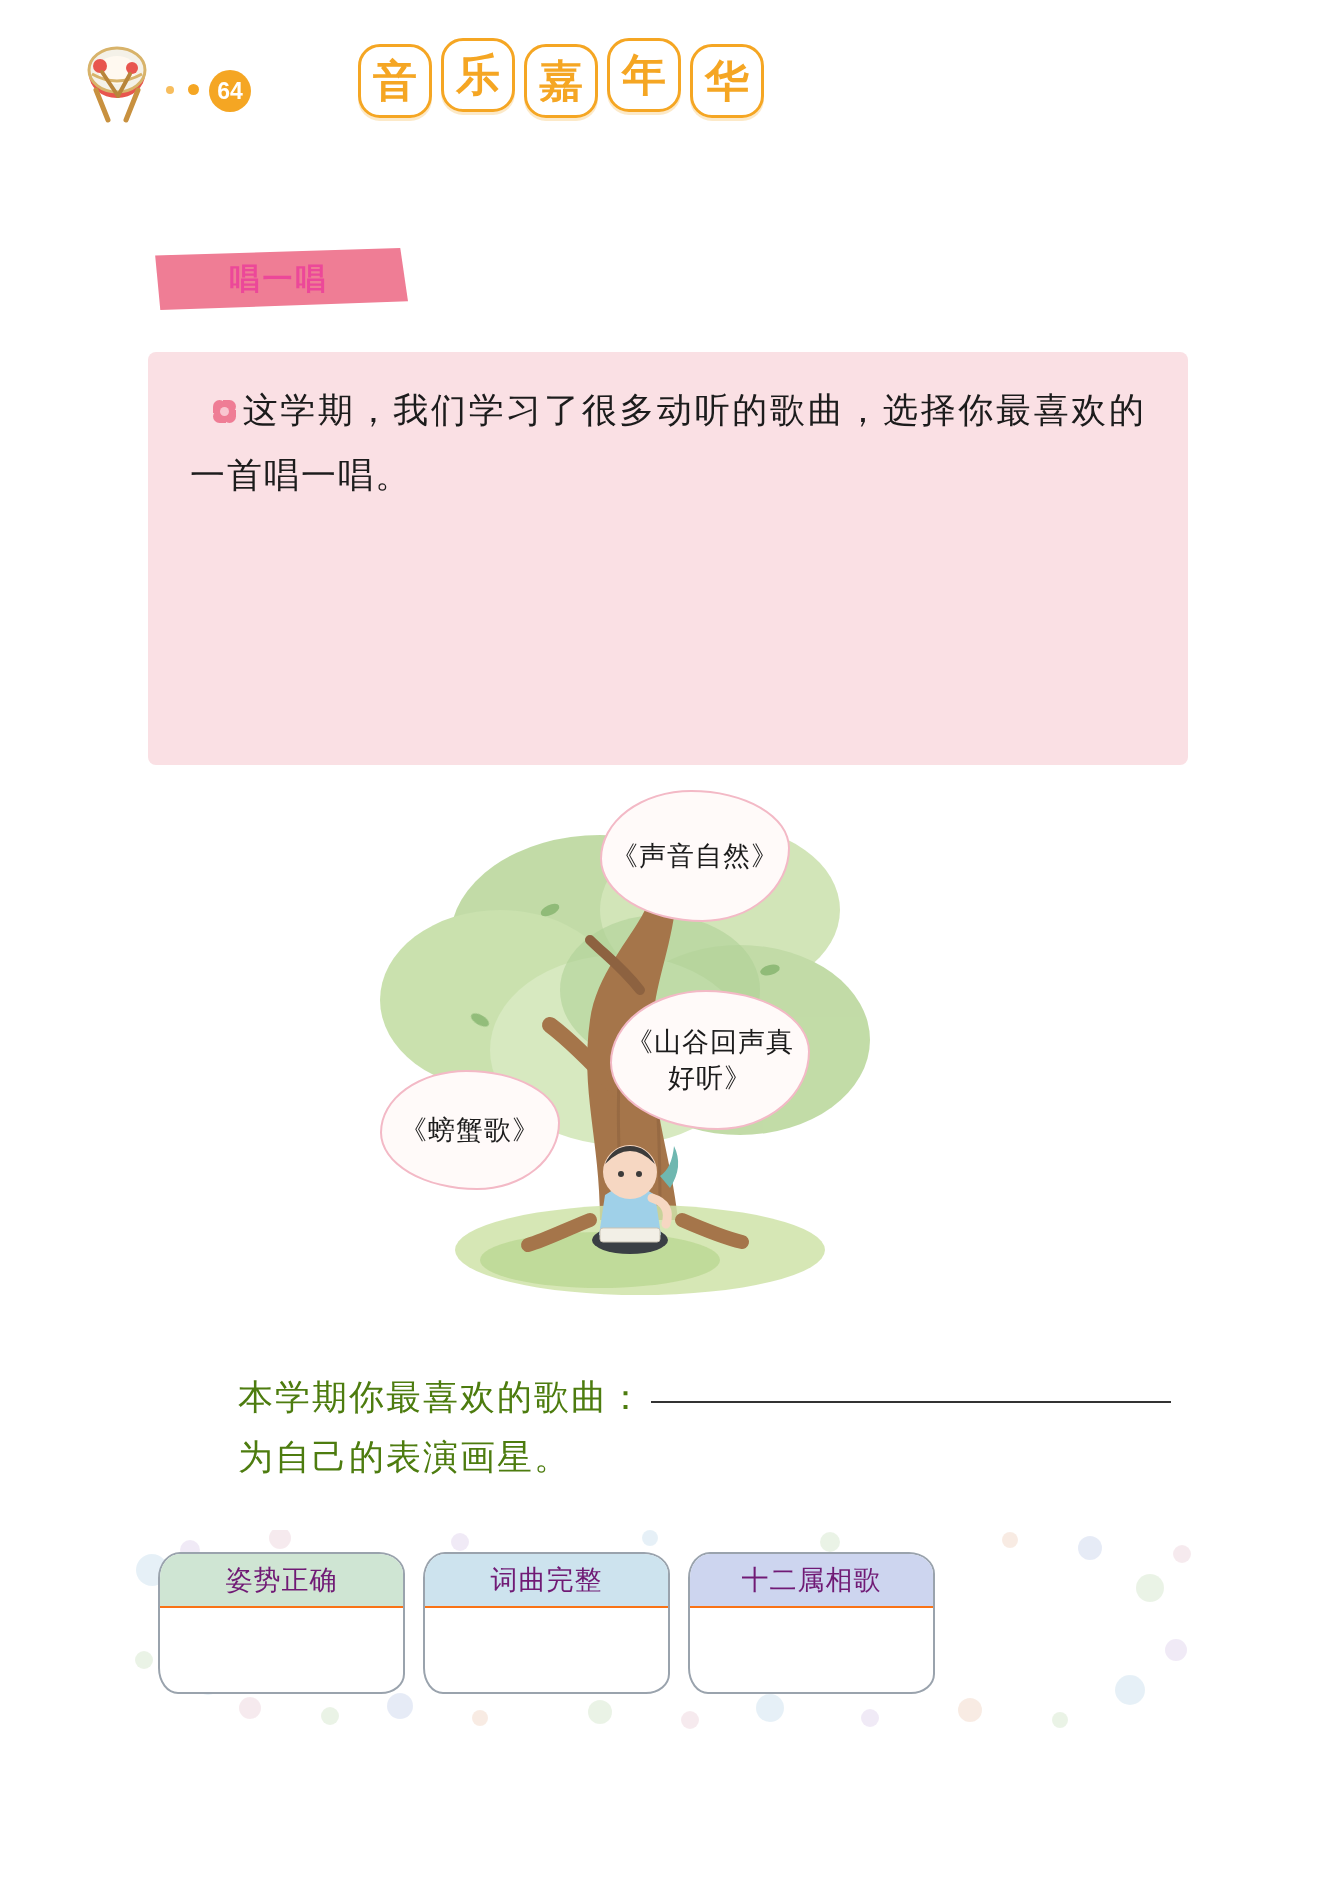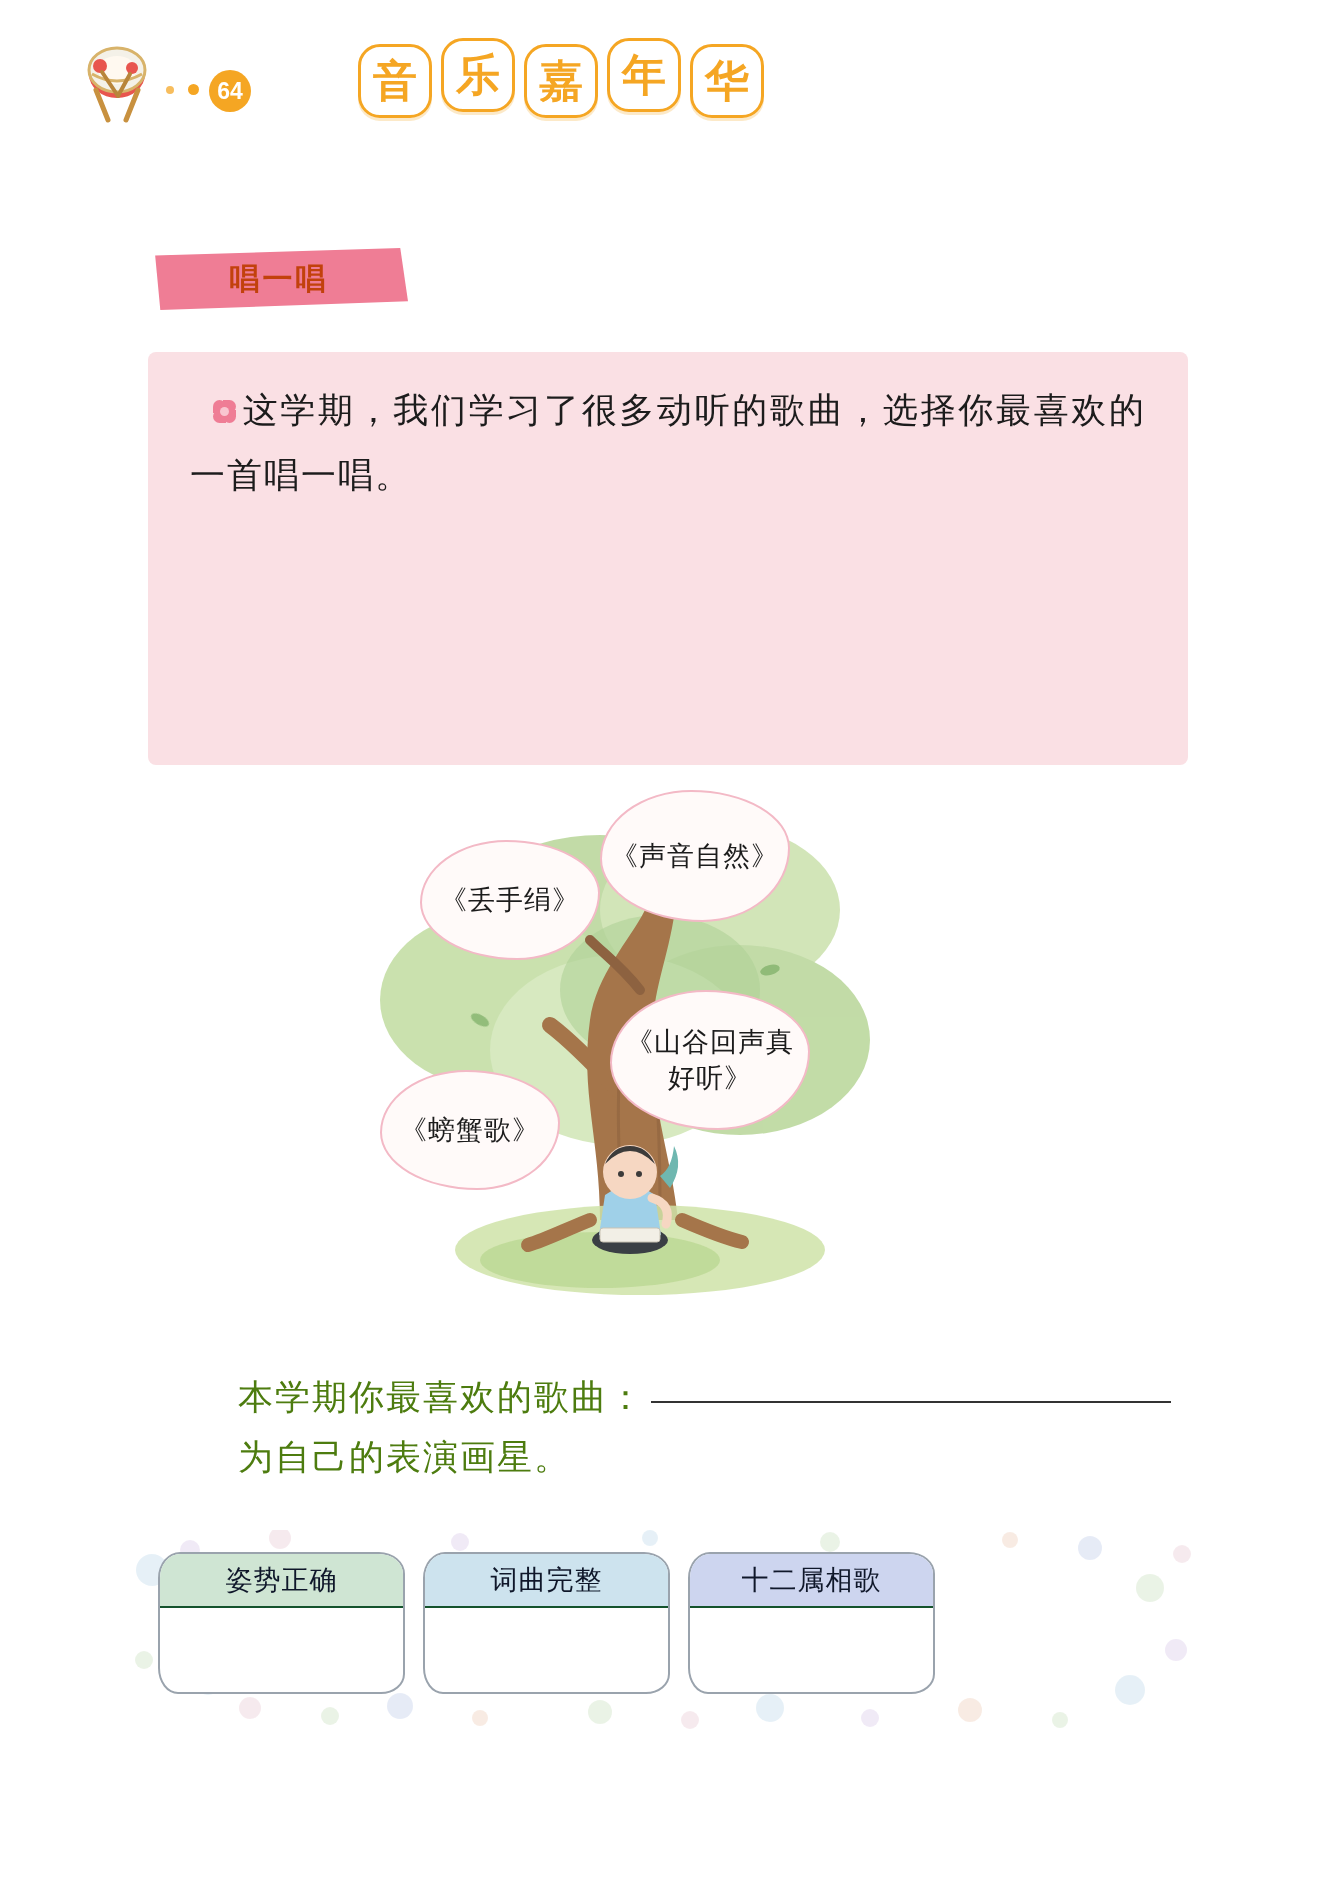"唱一唱" .tag-text { color: #c2410c -> #ec4899 }
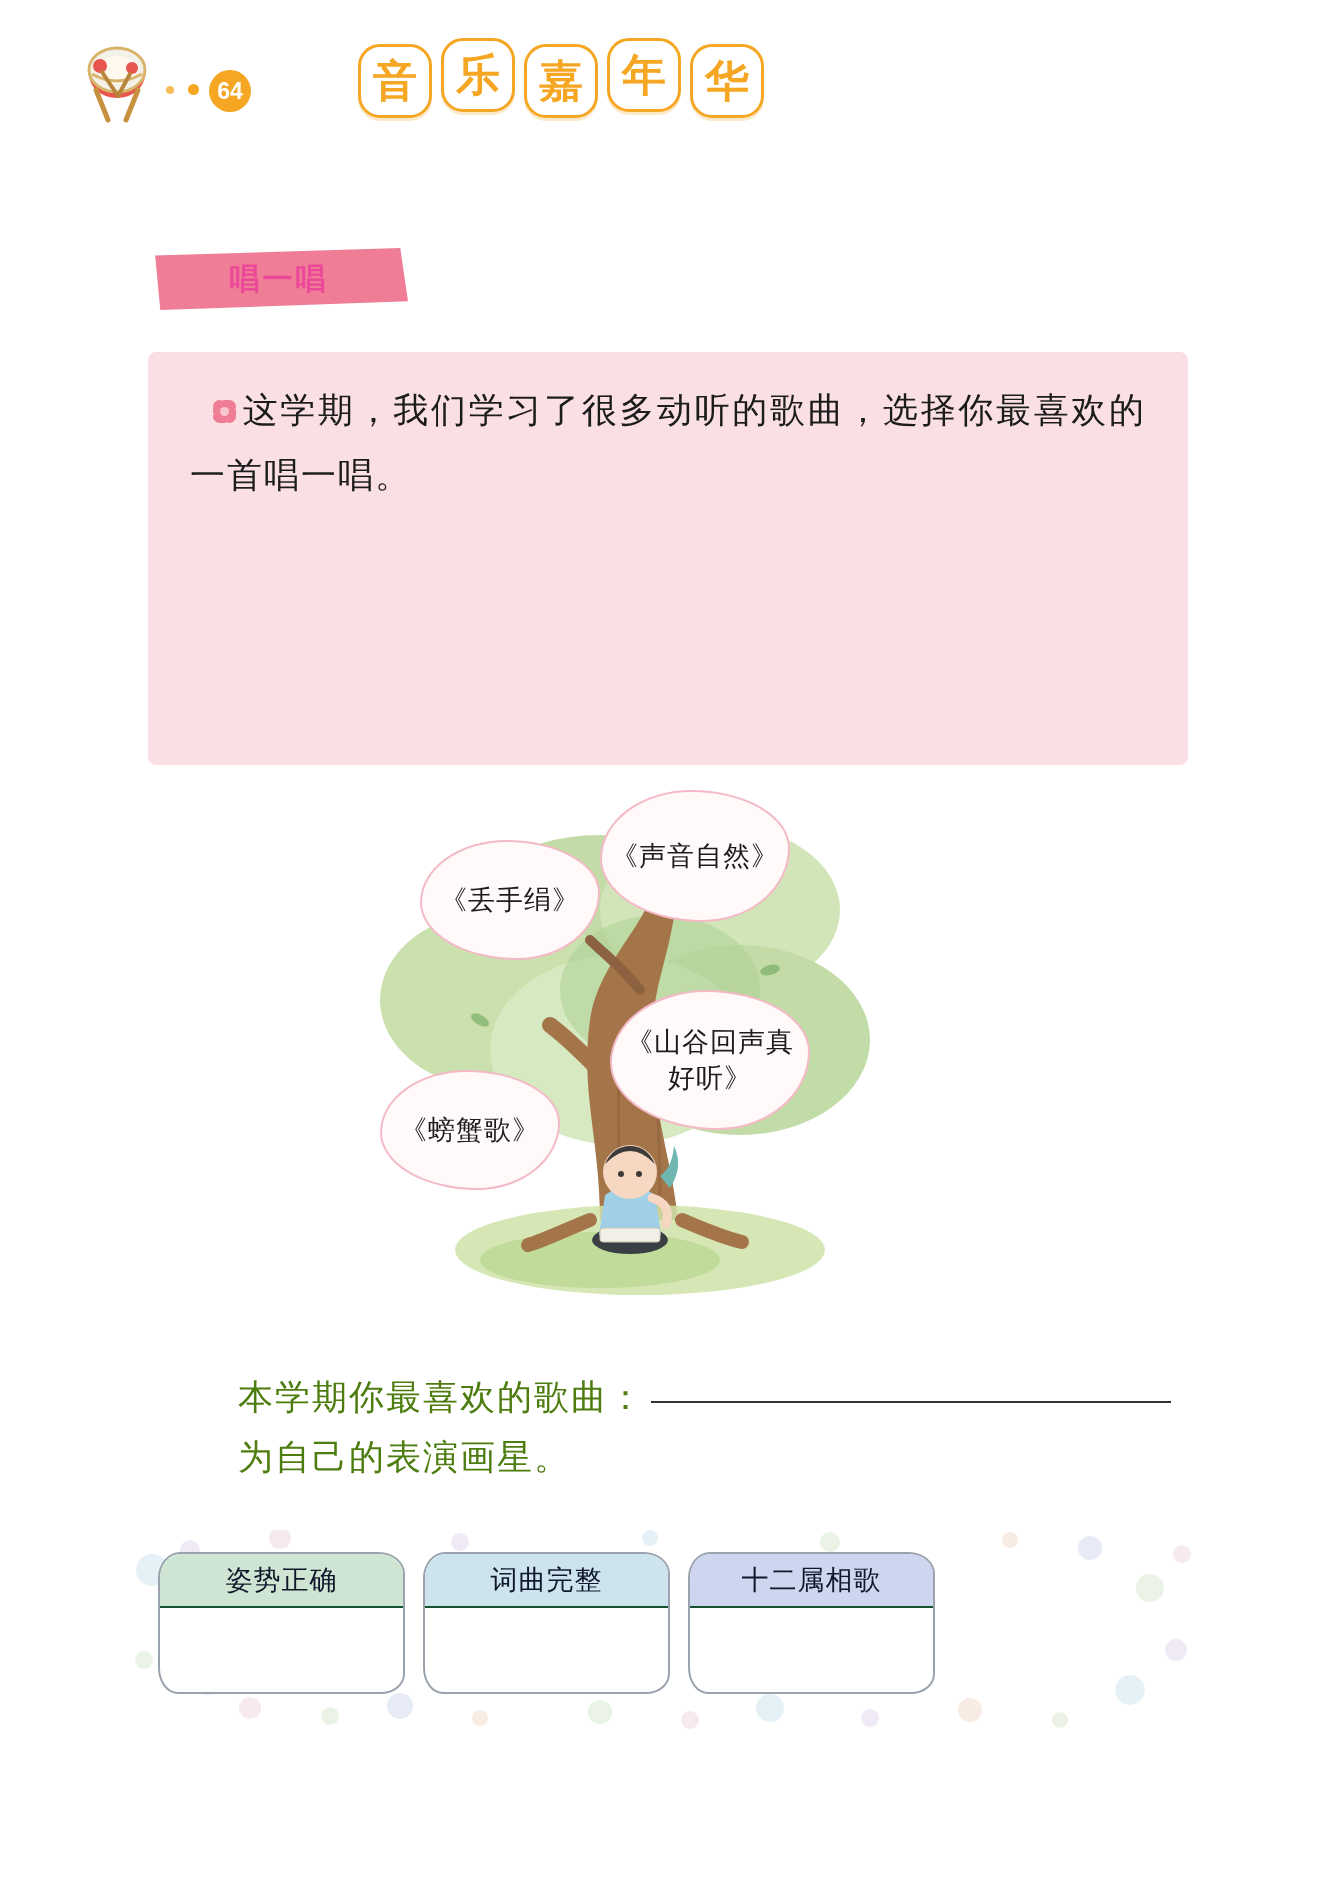"《丢手绢》" div.song-bubble { html: <div>《丢手绢》</div> -> none }
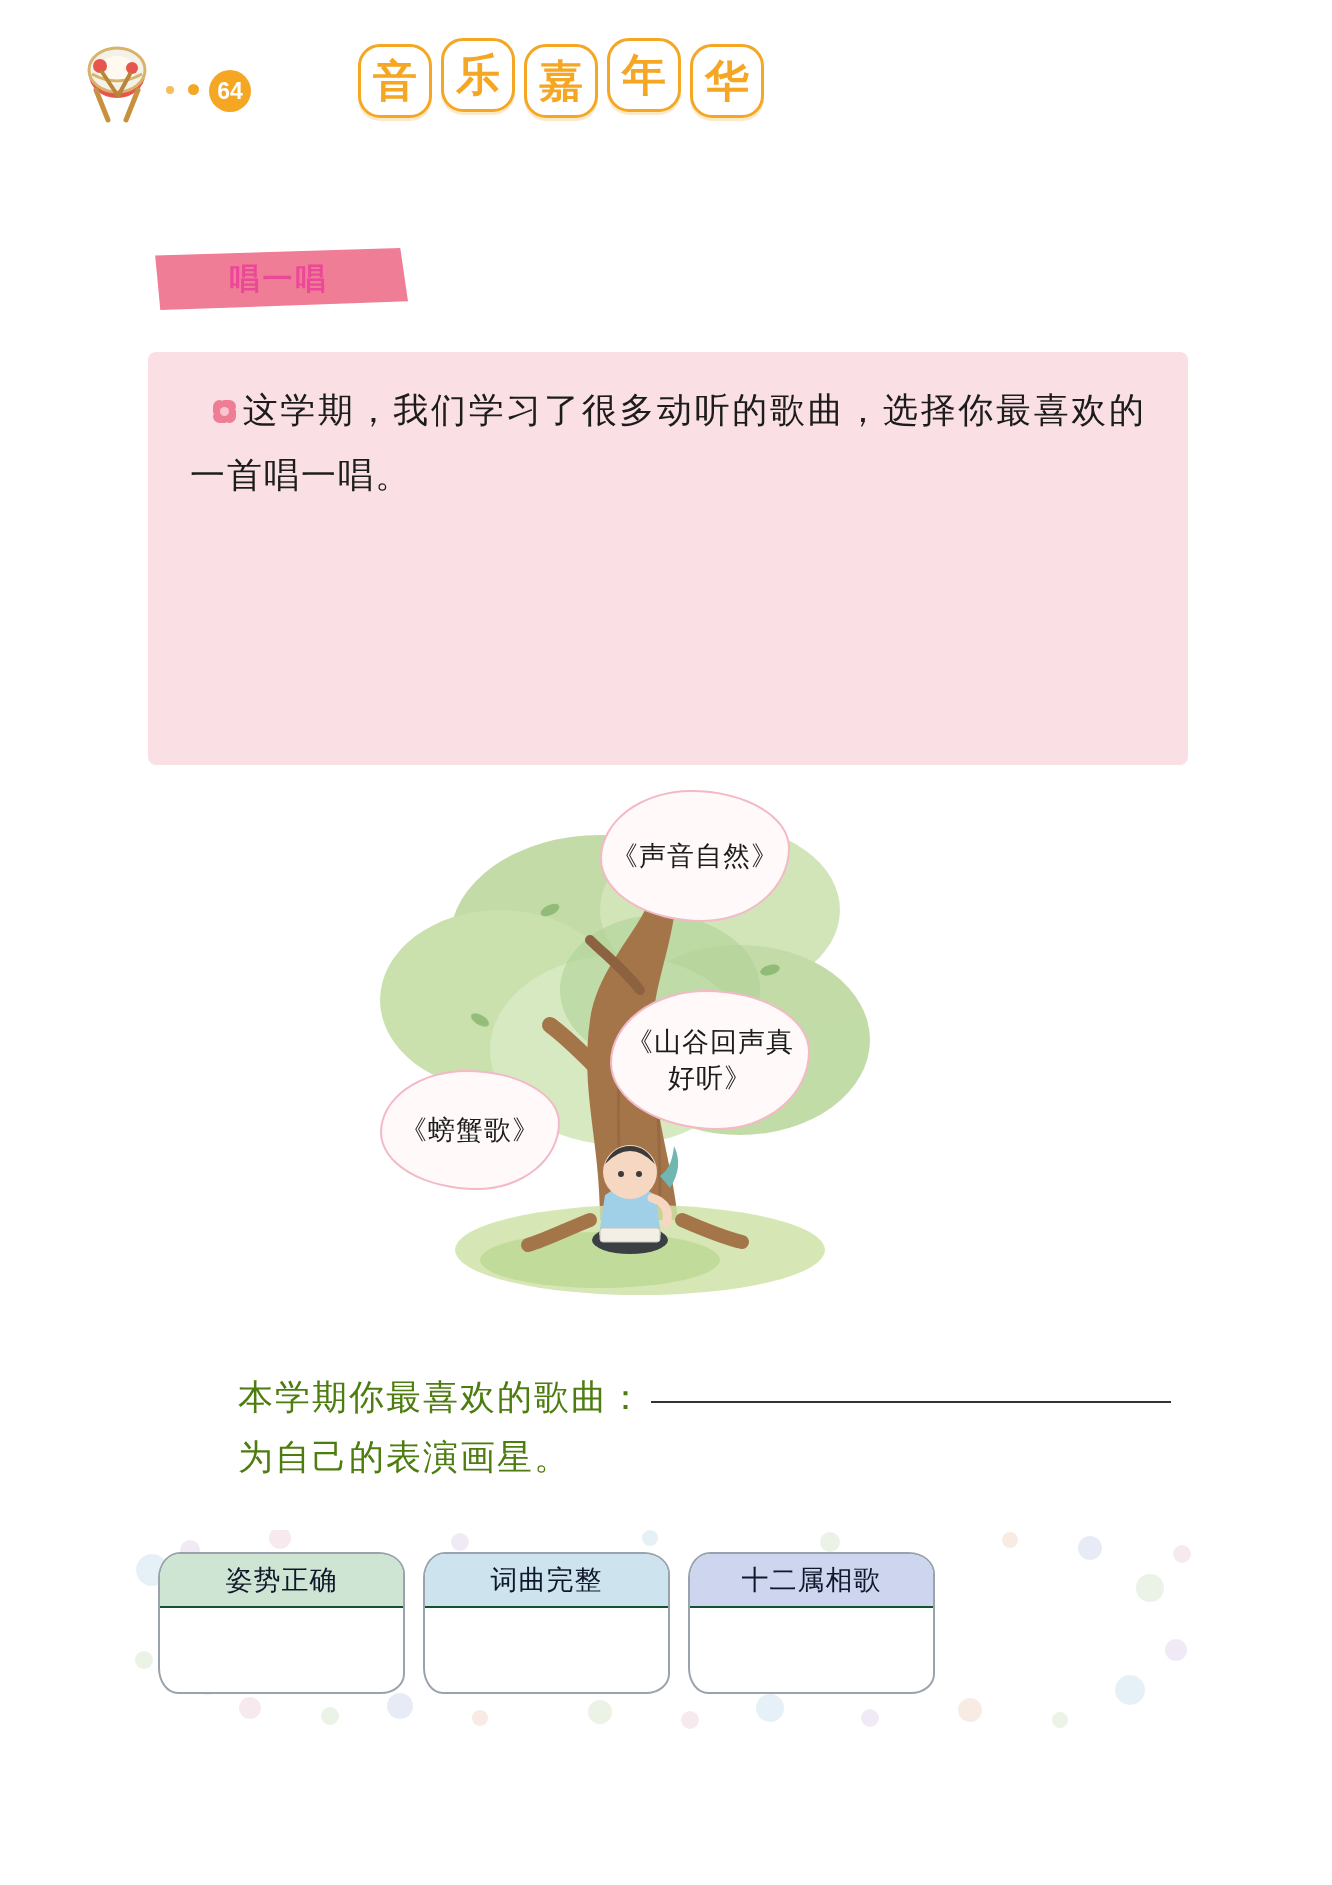"姿势正确" .eval-cap { border-bottom: 2px solid #14532d -> 2px solid #f97316; color: #0f172a -> #701a75 }
